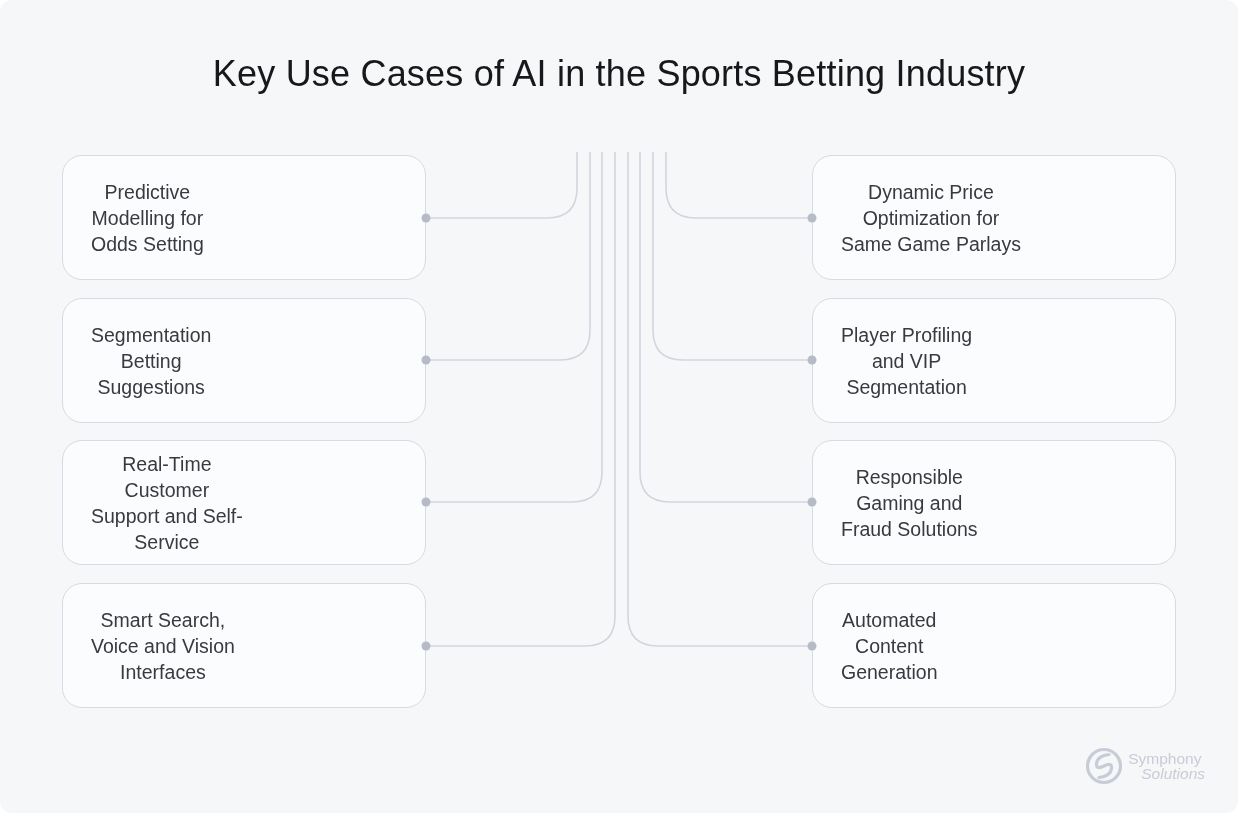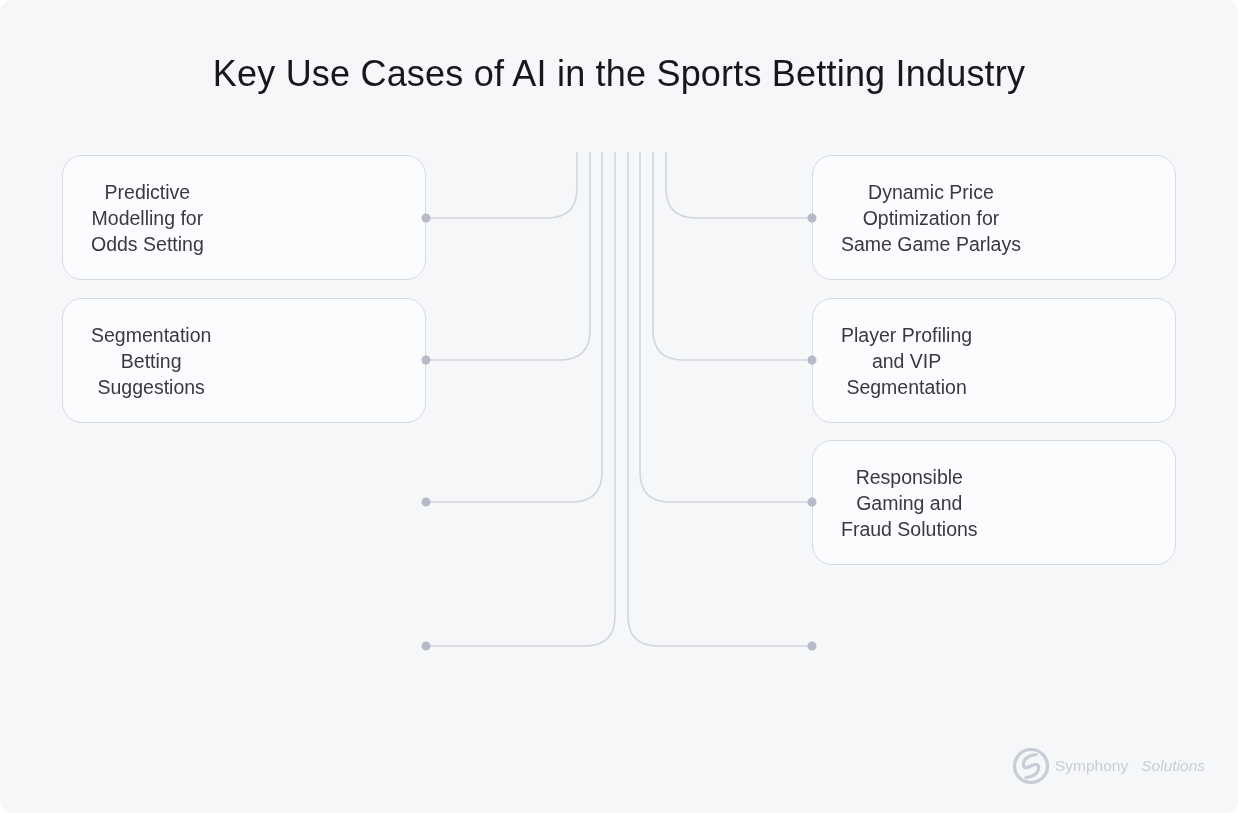"Real-Time" div.node { html: none -> <div> <span>Real-Time Customer Support and Self- Service</span> </div> }
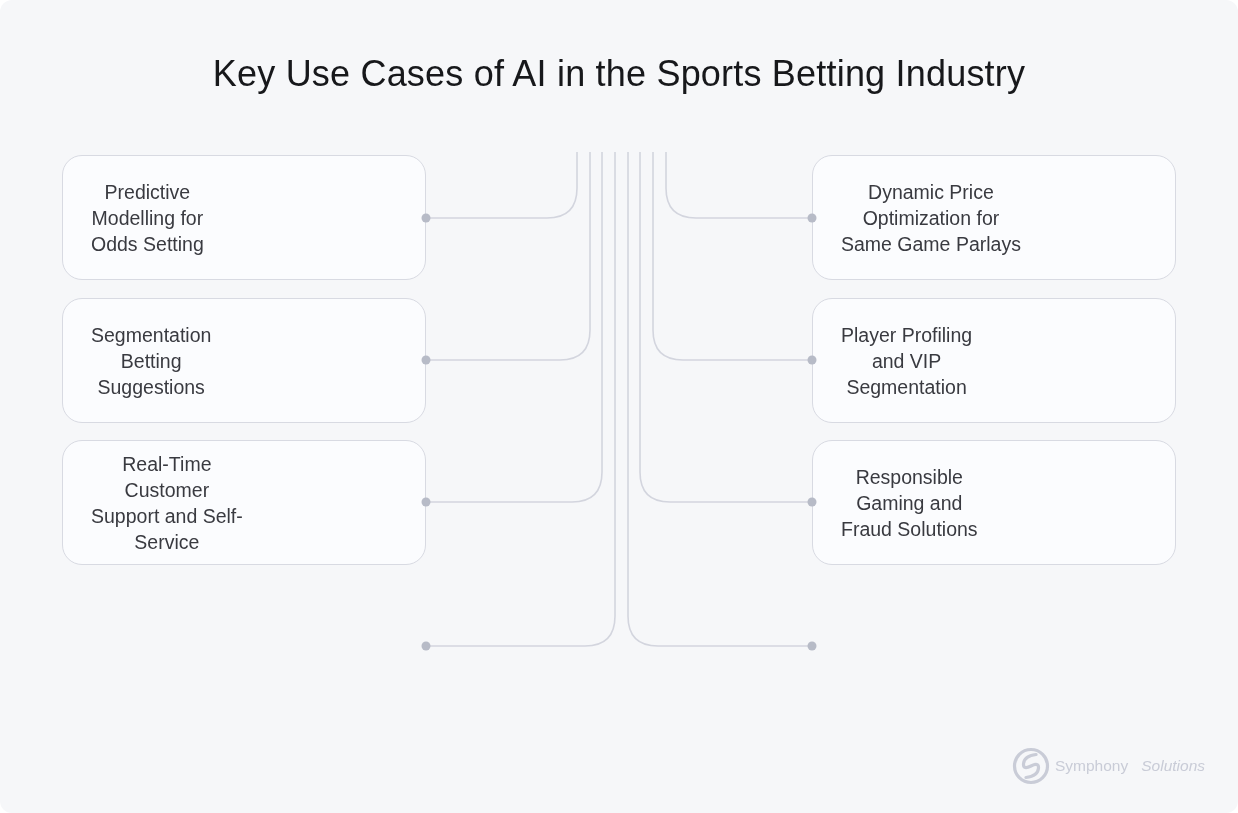"Smart Search," div.node { html: none -> <div> <span>Smart Search, Voice and Vision Interfaces</span> </div> }
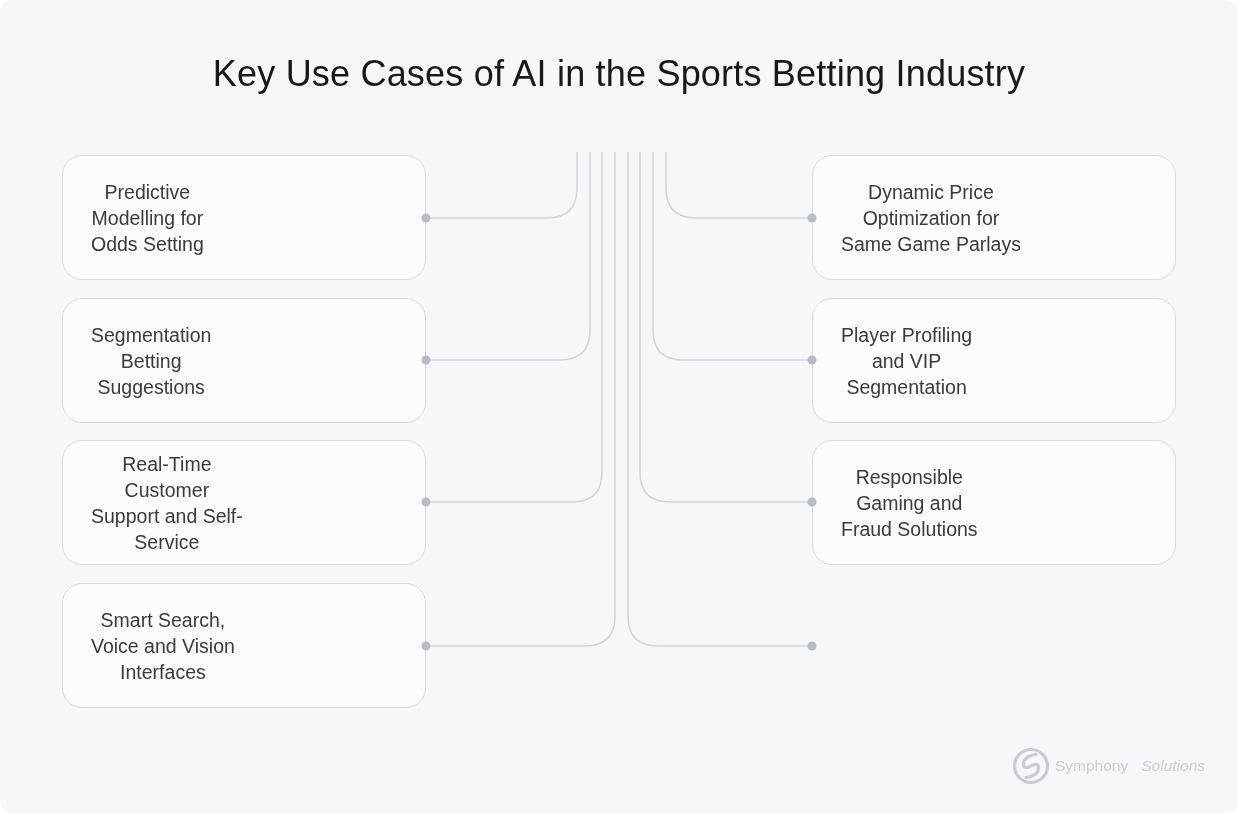"Automated" div.node { html: none -> <div> <span>Automated Content Generation</span> </div> }
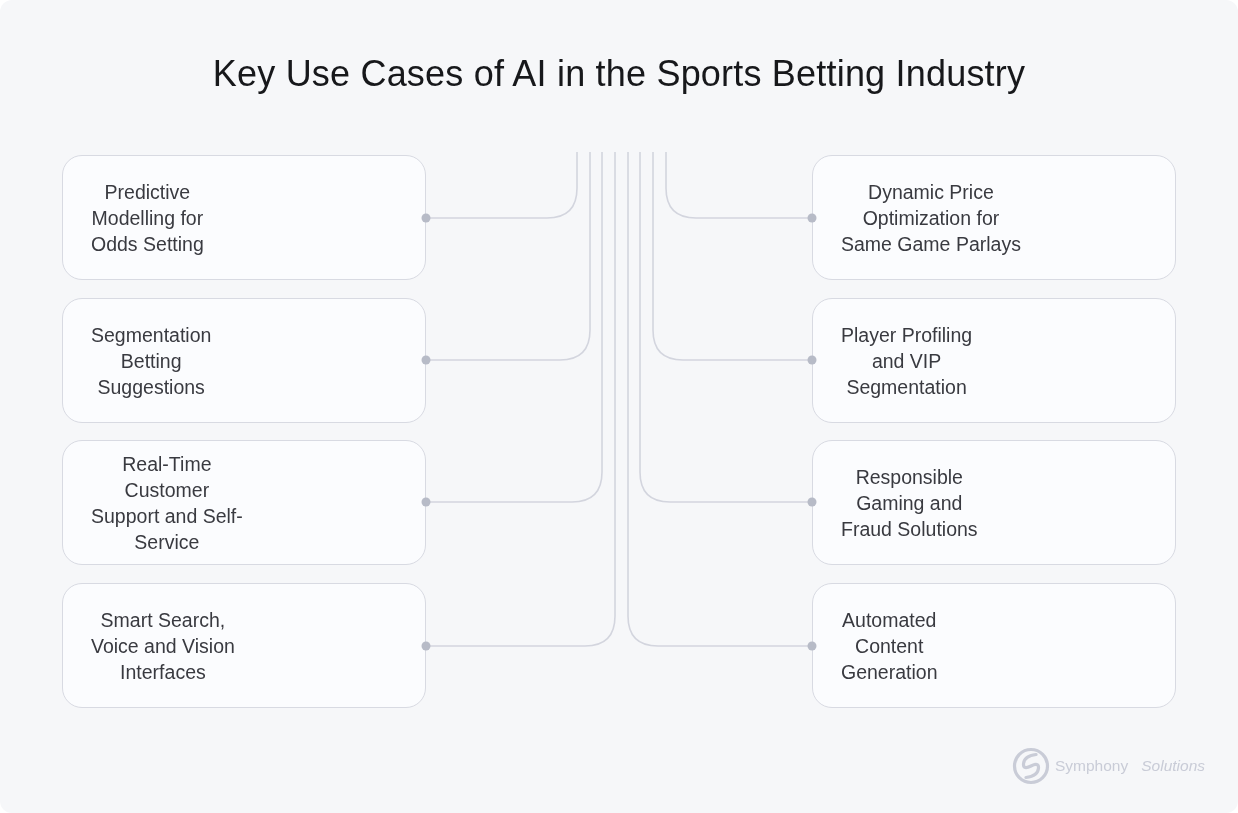"Symphony" .logo-text { flex-direction: row -> column }
